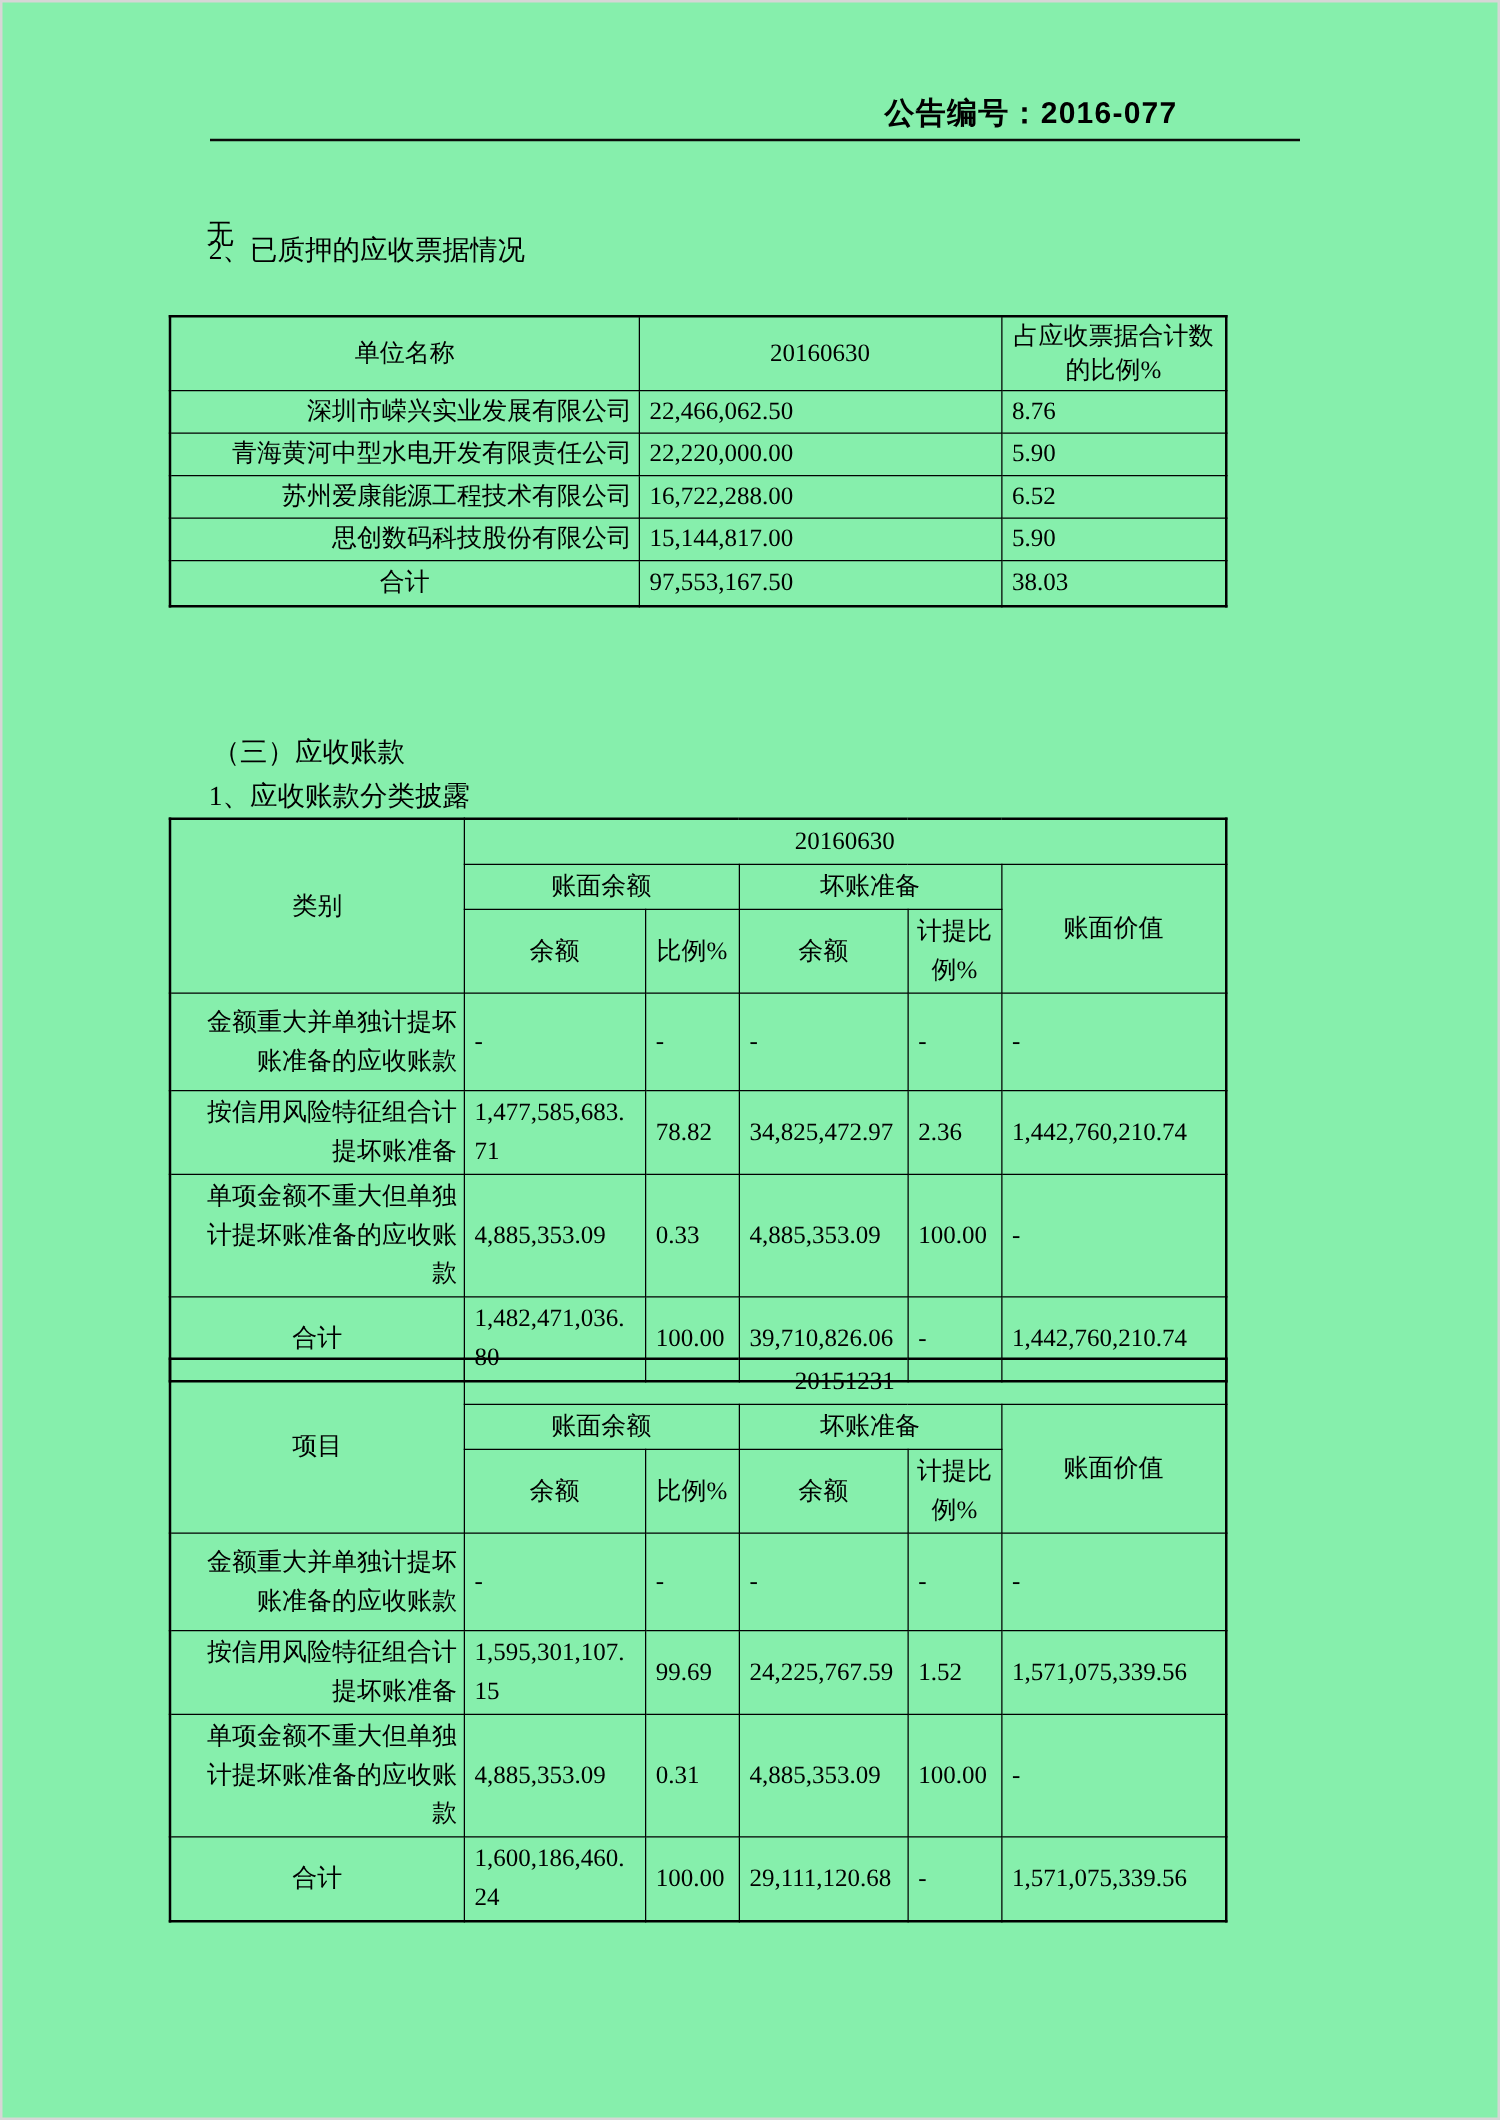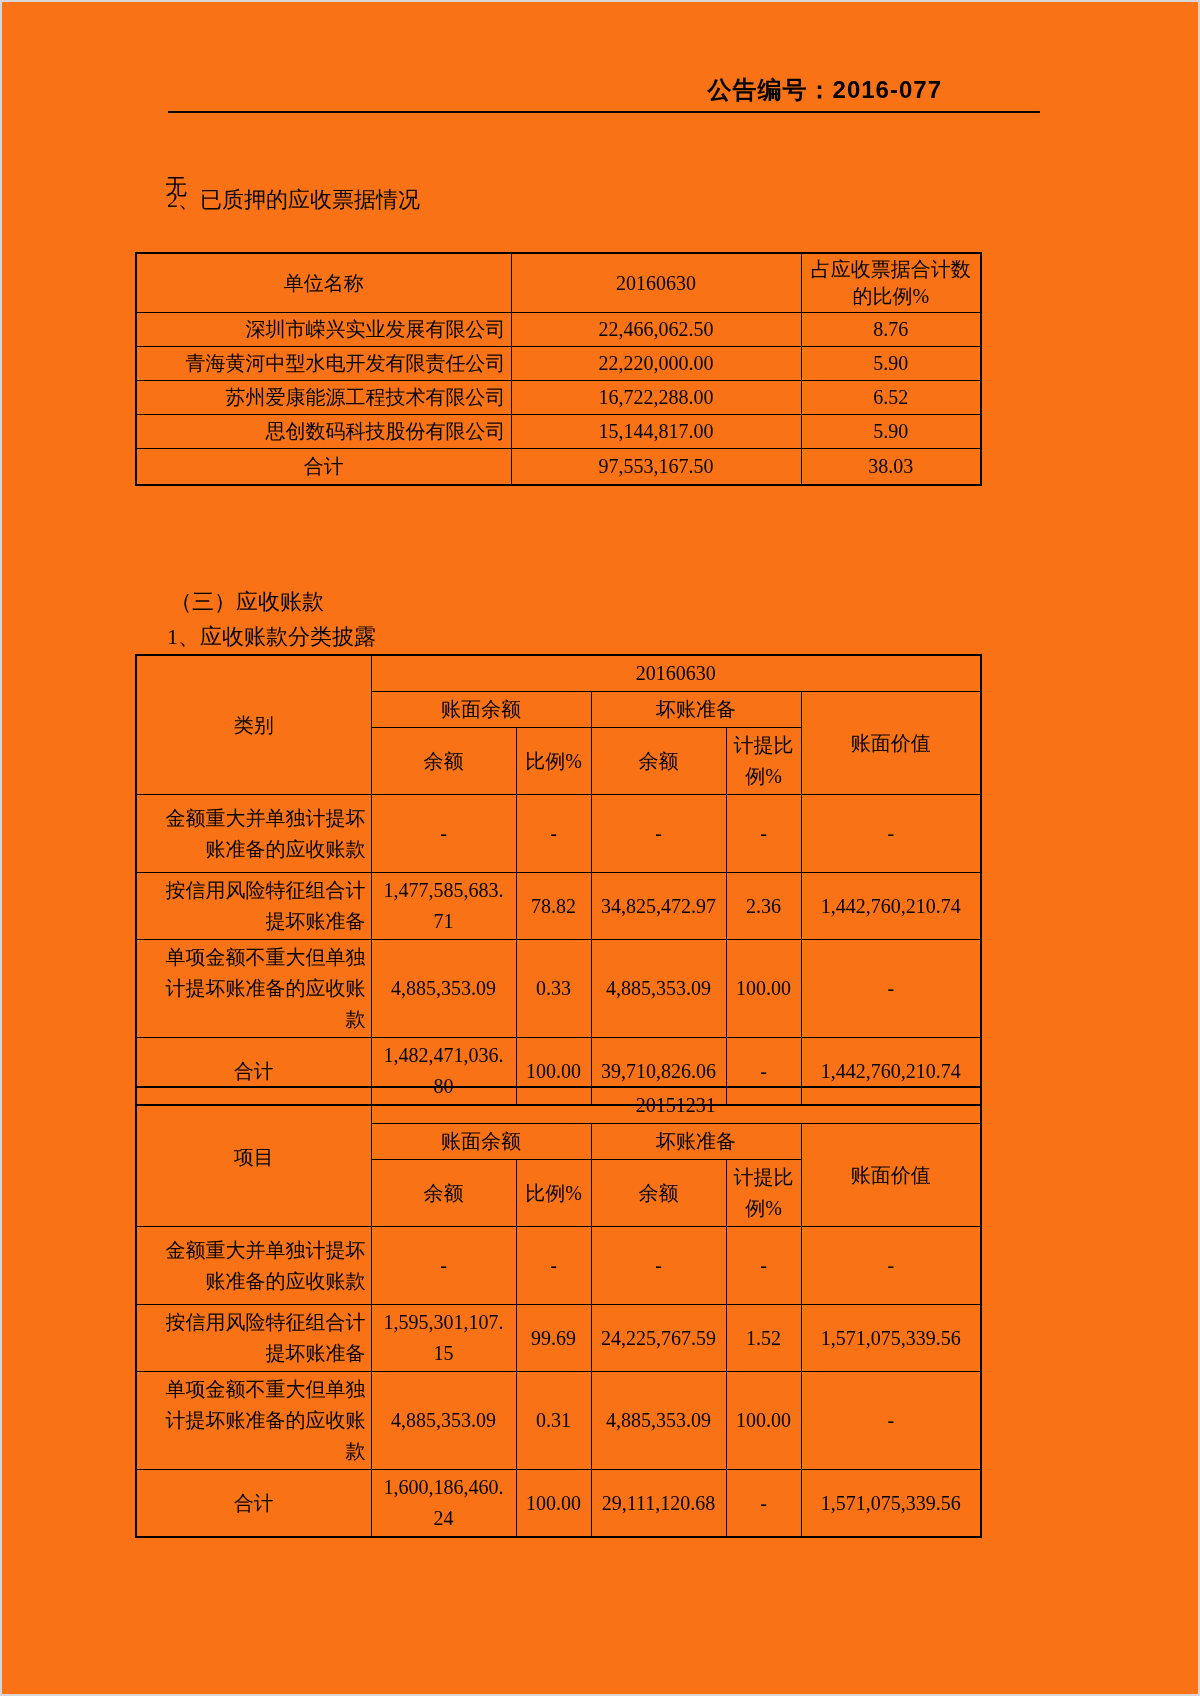"公告编号：2016-077" .page { background: #f97316 -> #86efac }
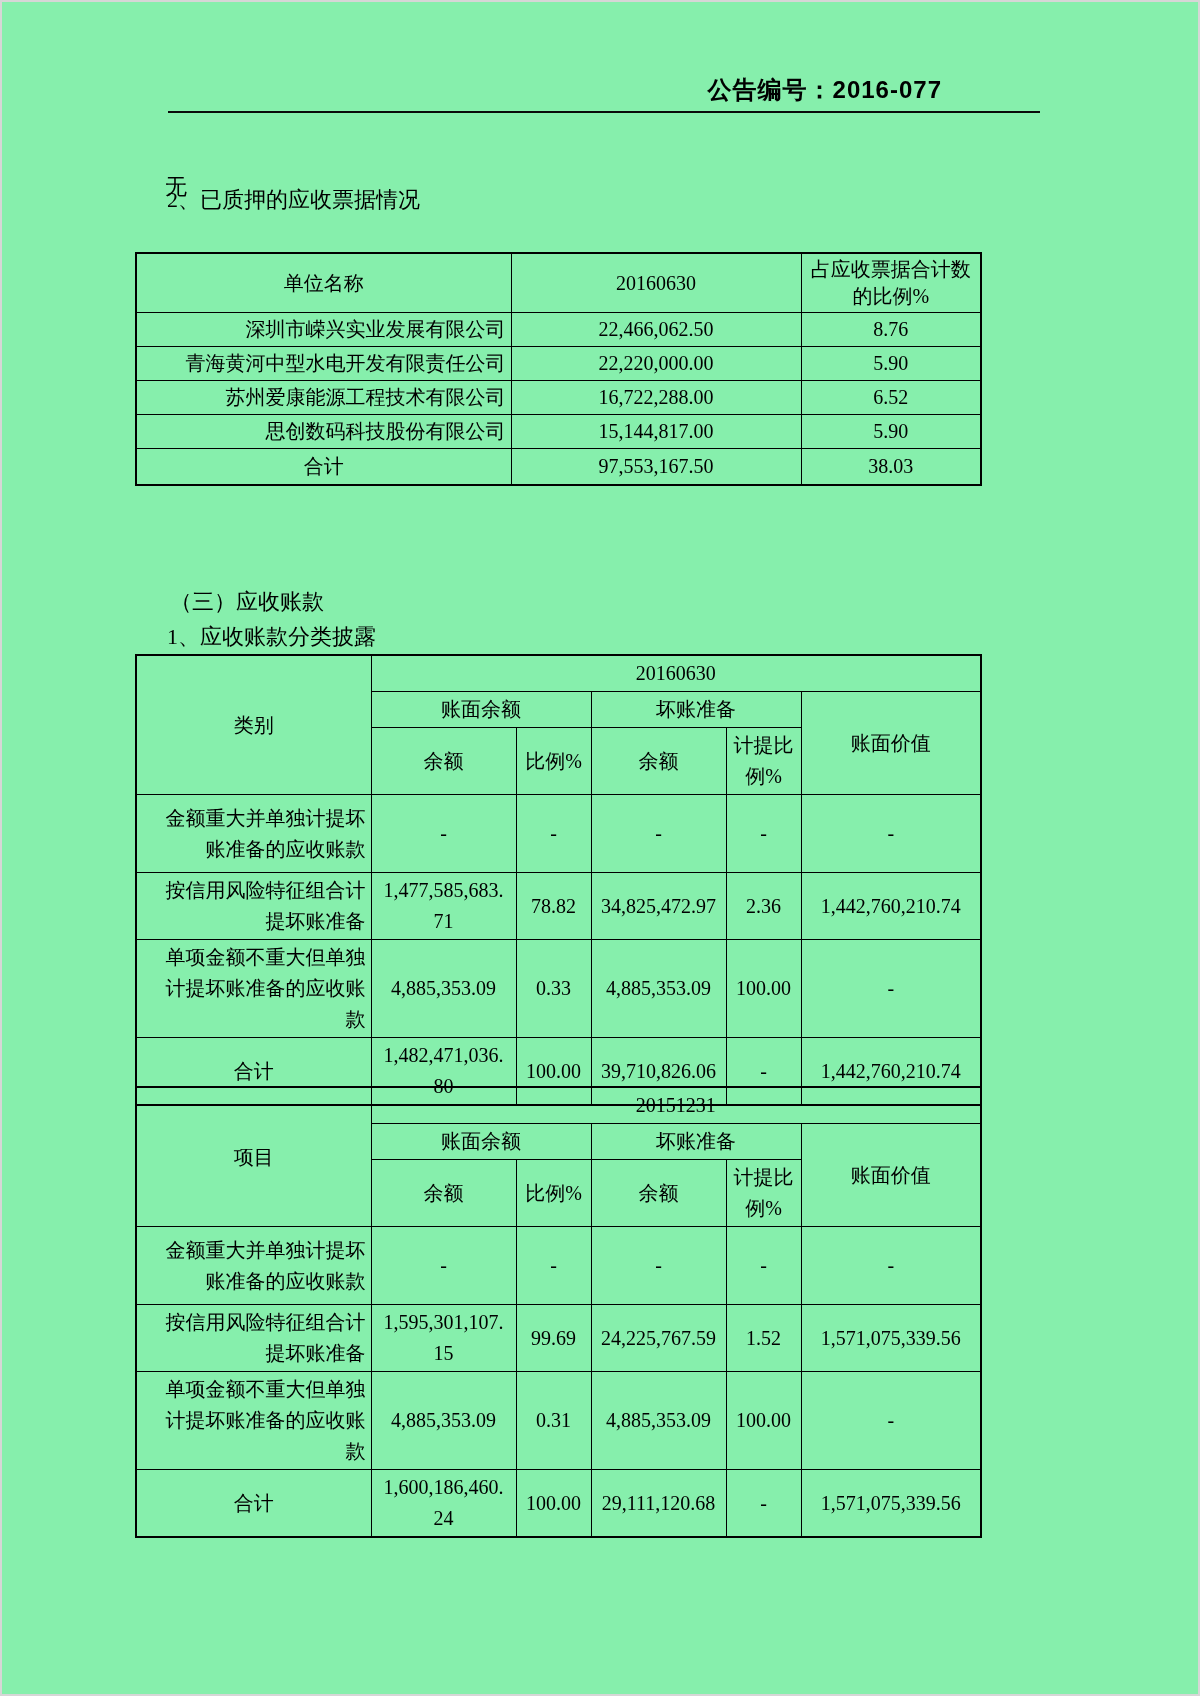"22,466,062.50" .r { text-align: center -> left }
